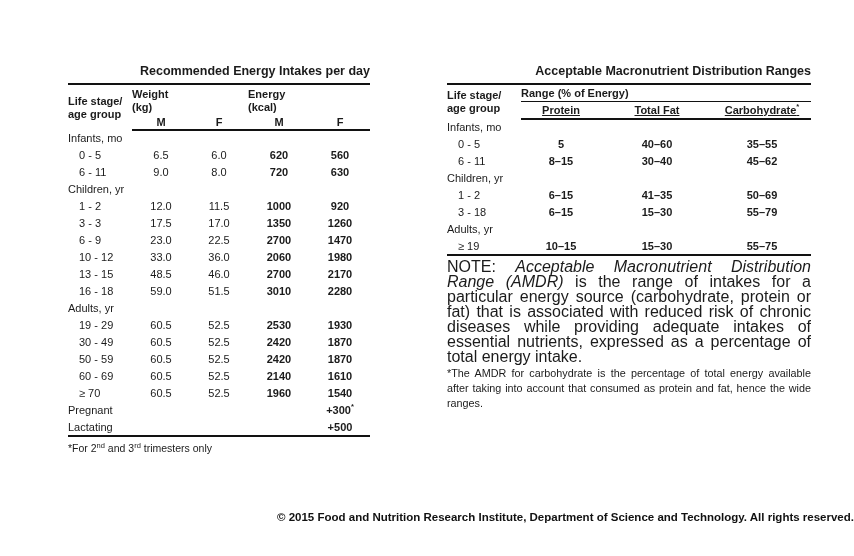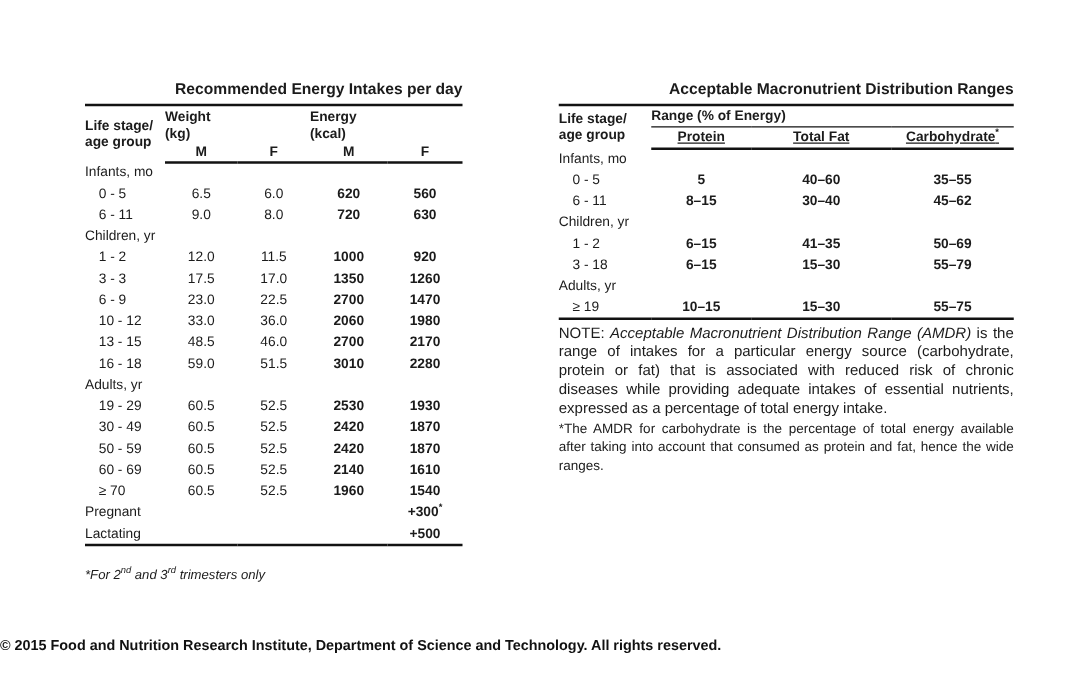"NOTE: Acceptable Macronutrient" .note { font-size: 12px -> 16px }
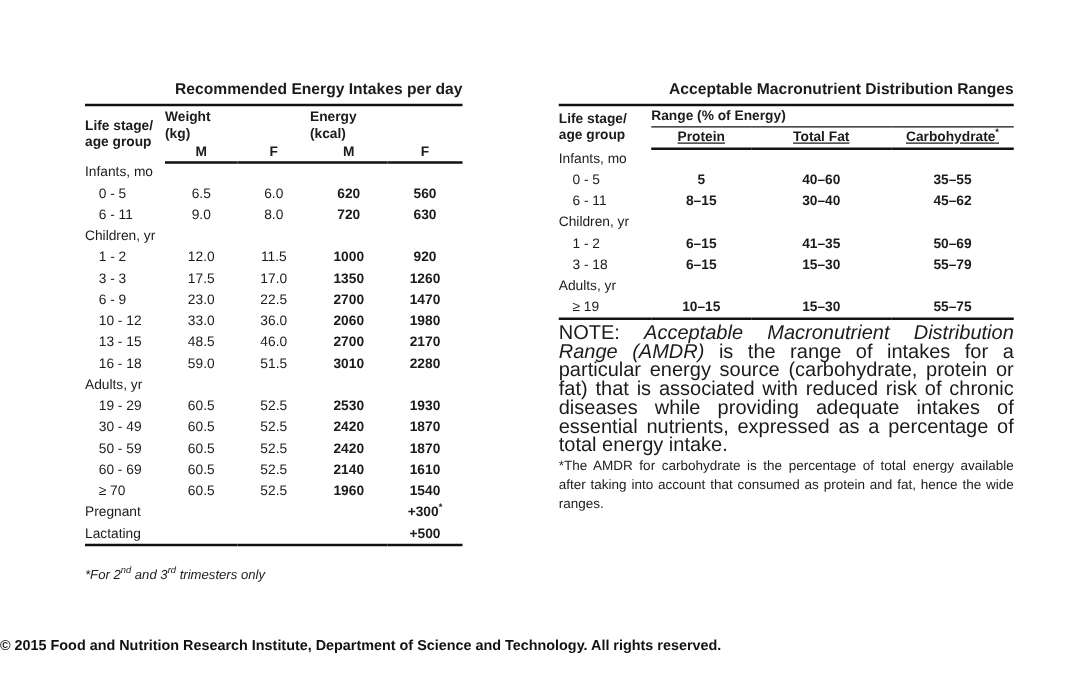"*For 2nd and 3rd trimesters" .footnote { font-style: italic -> none; padding-top: 17px -> 5px }
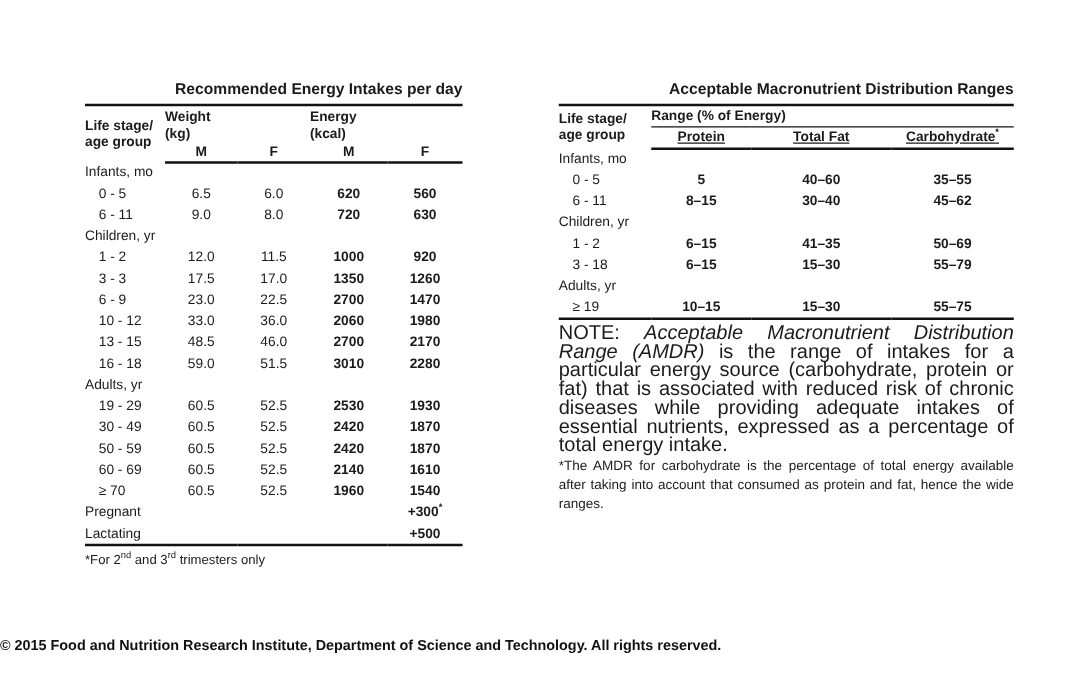"© 2015 Food and Nutrition" #page-footer { text-align: left -> right }
